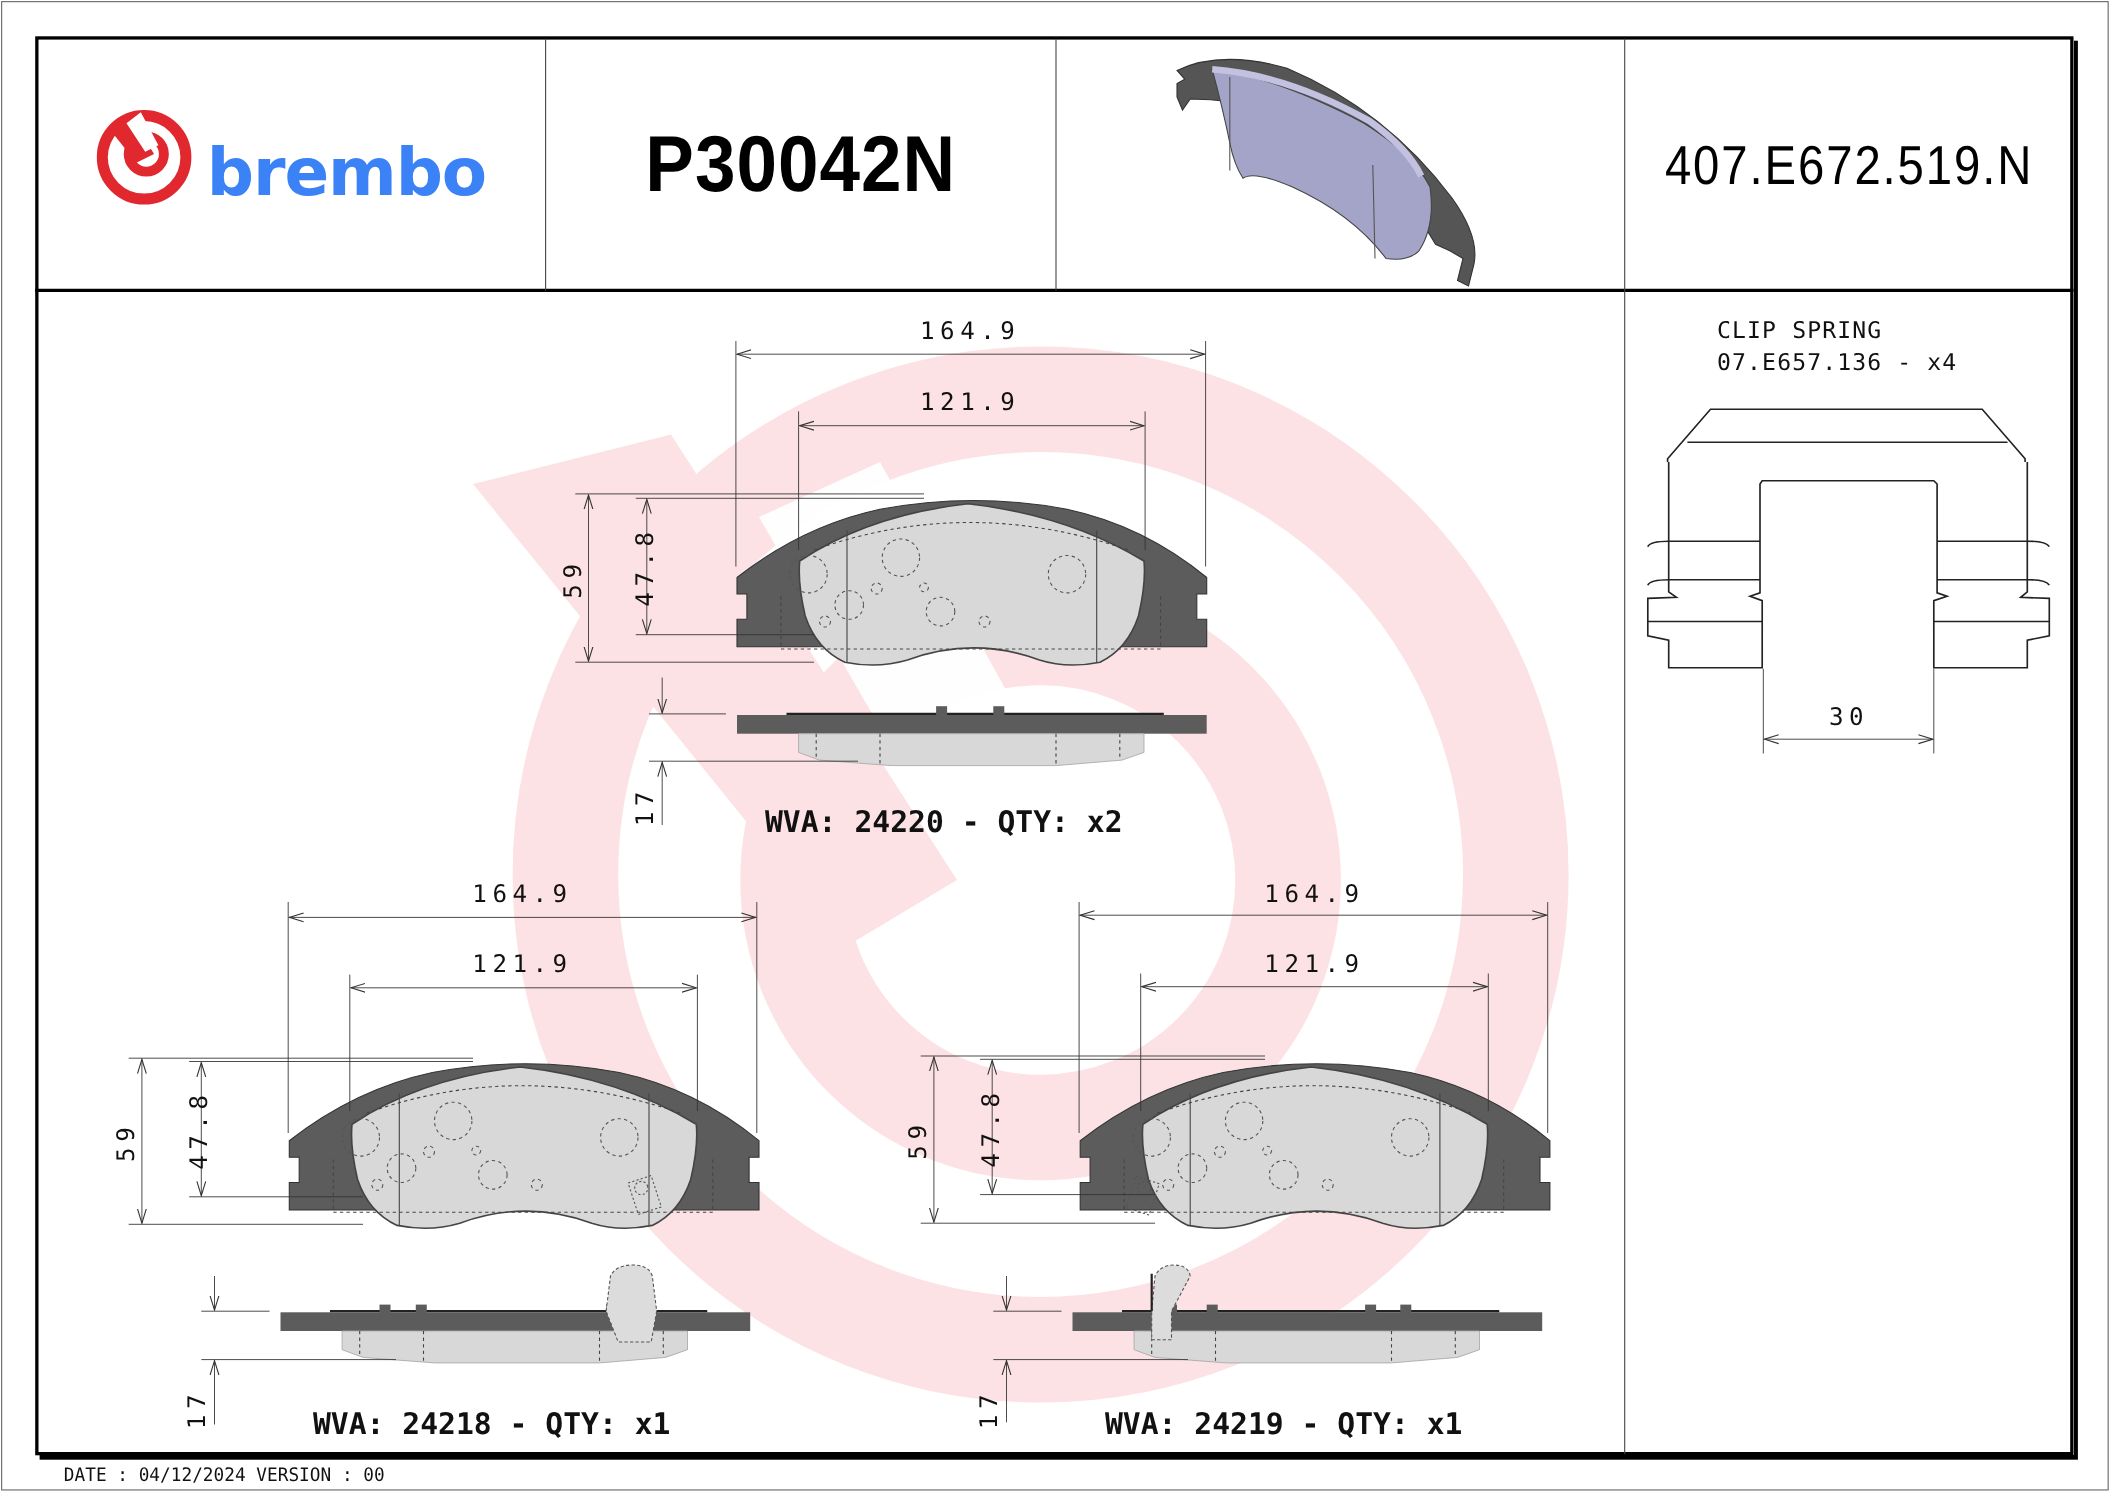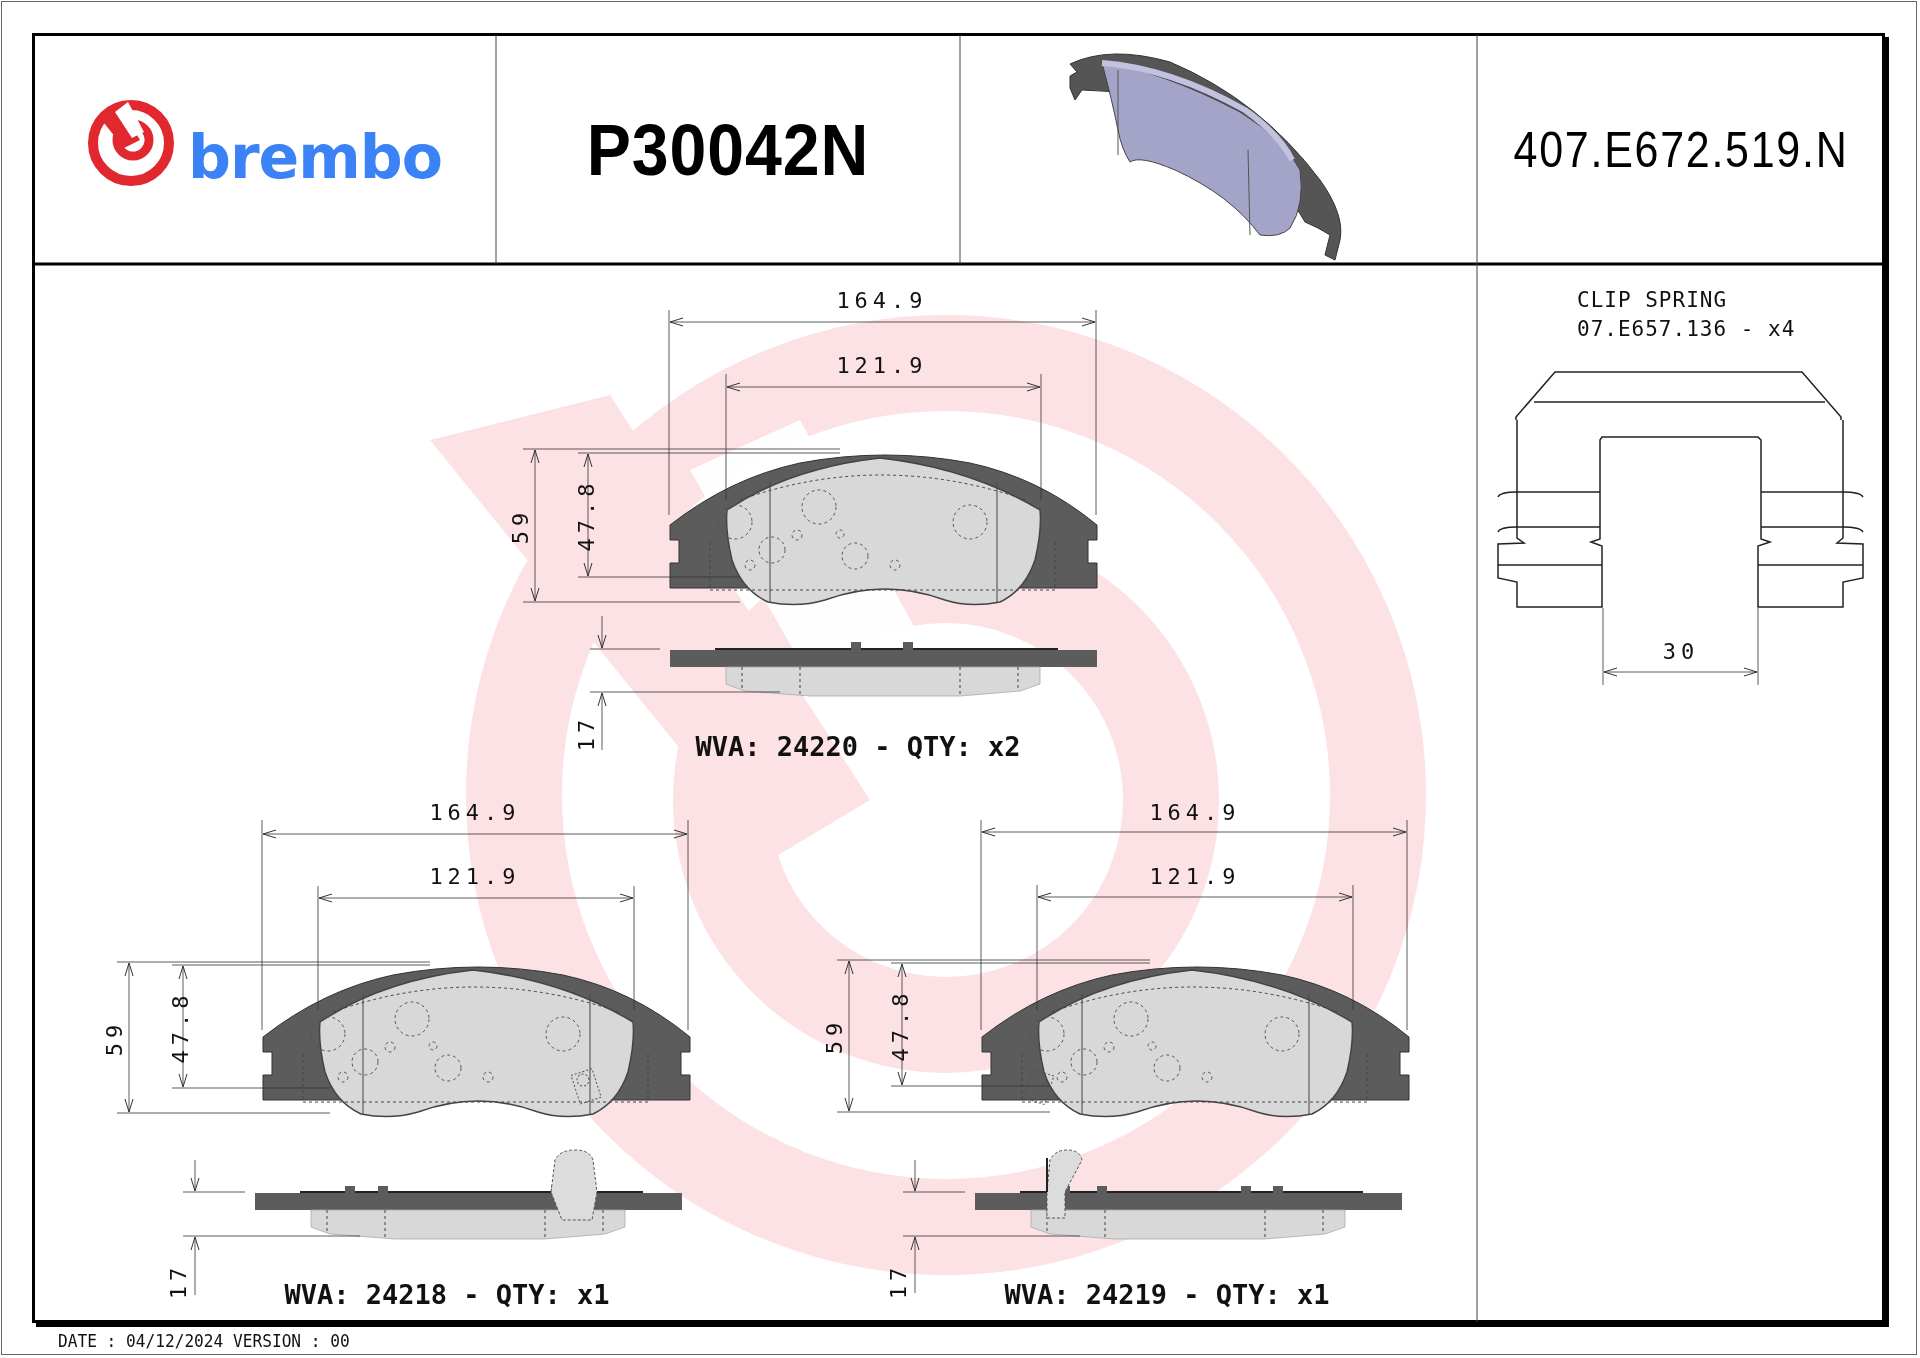"CLIP SPRING 07.E657.136 - x4" .clip-label { margin-left: 16px -> none }
